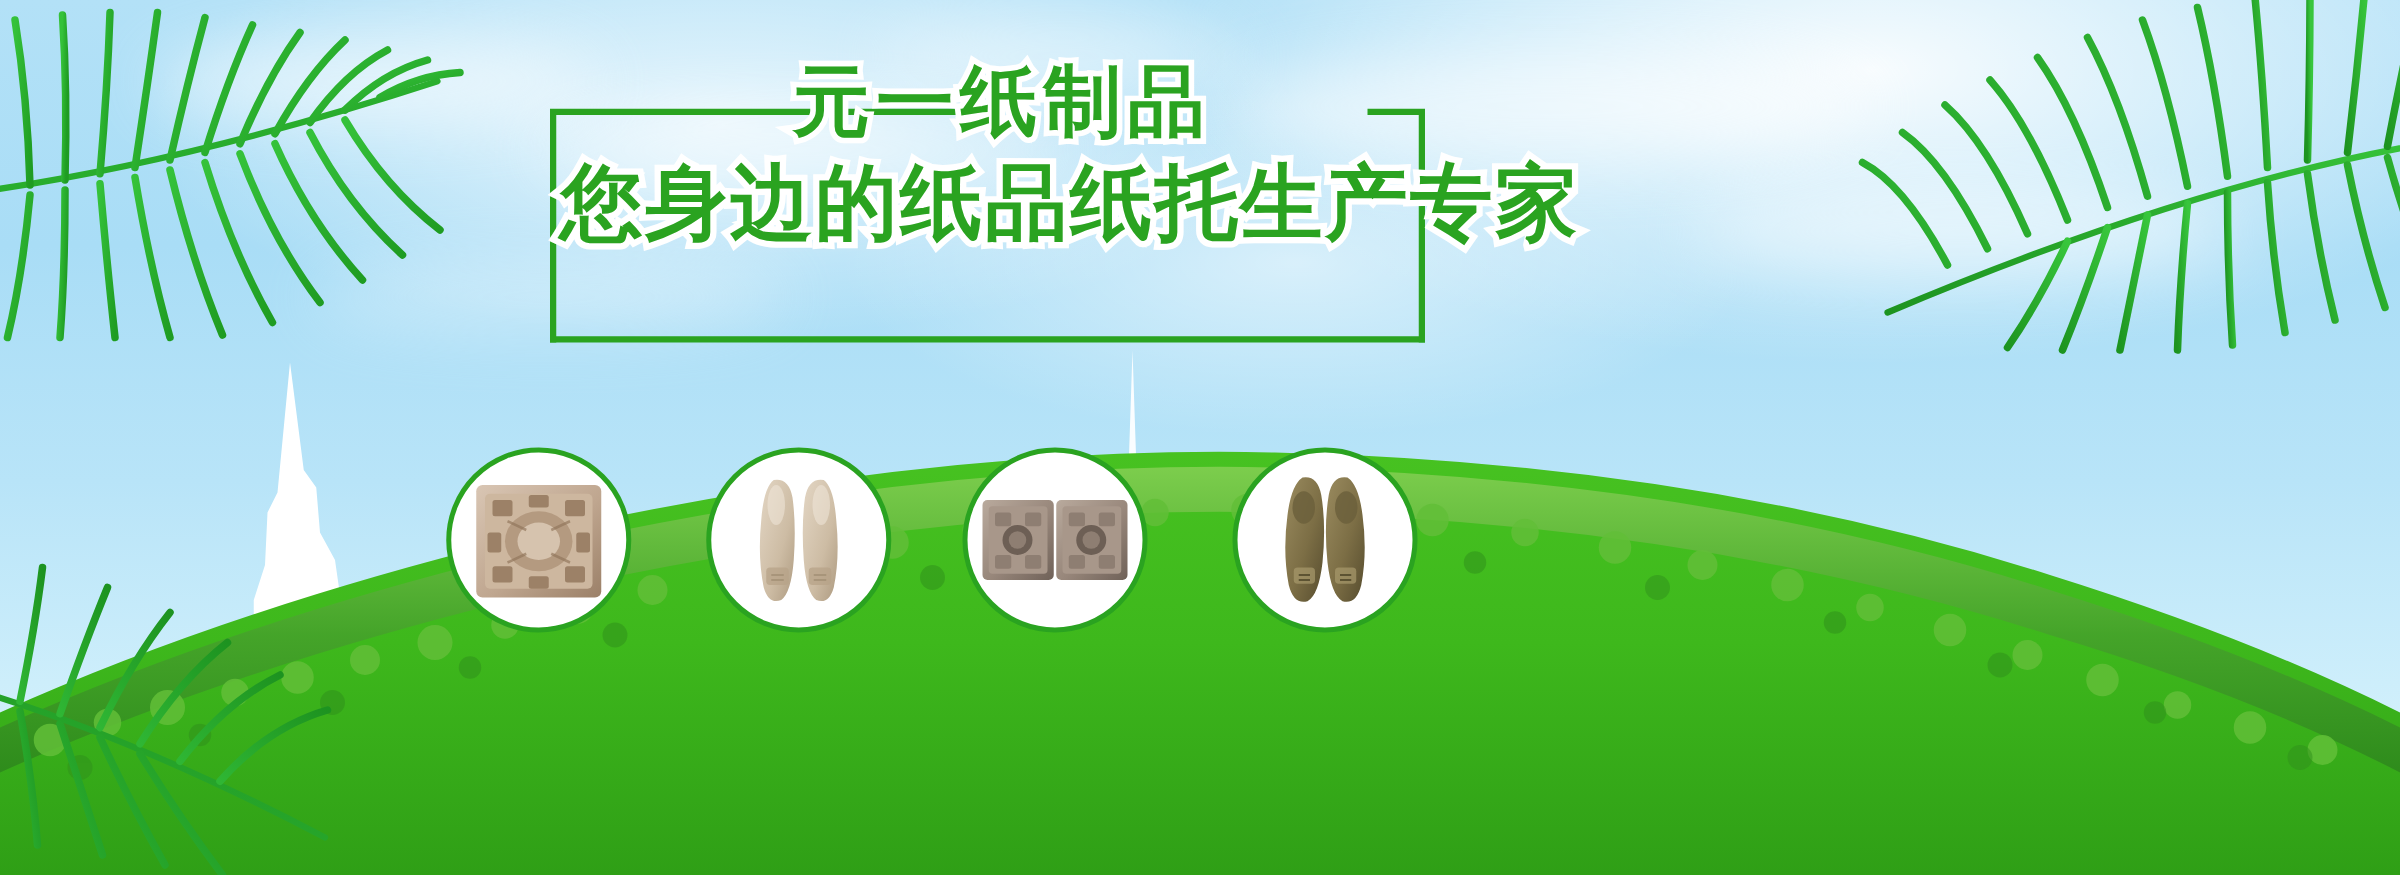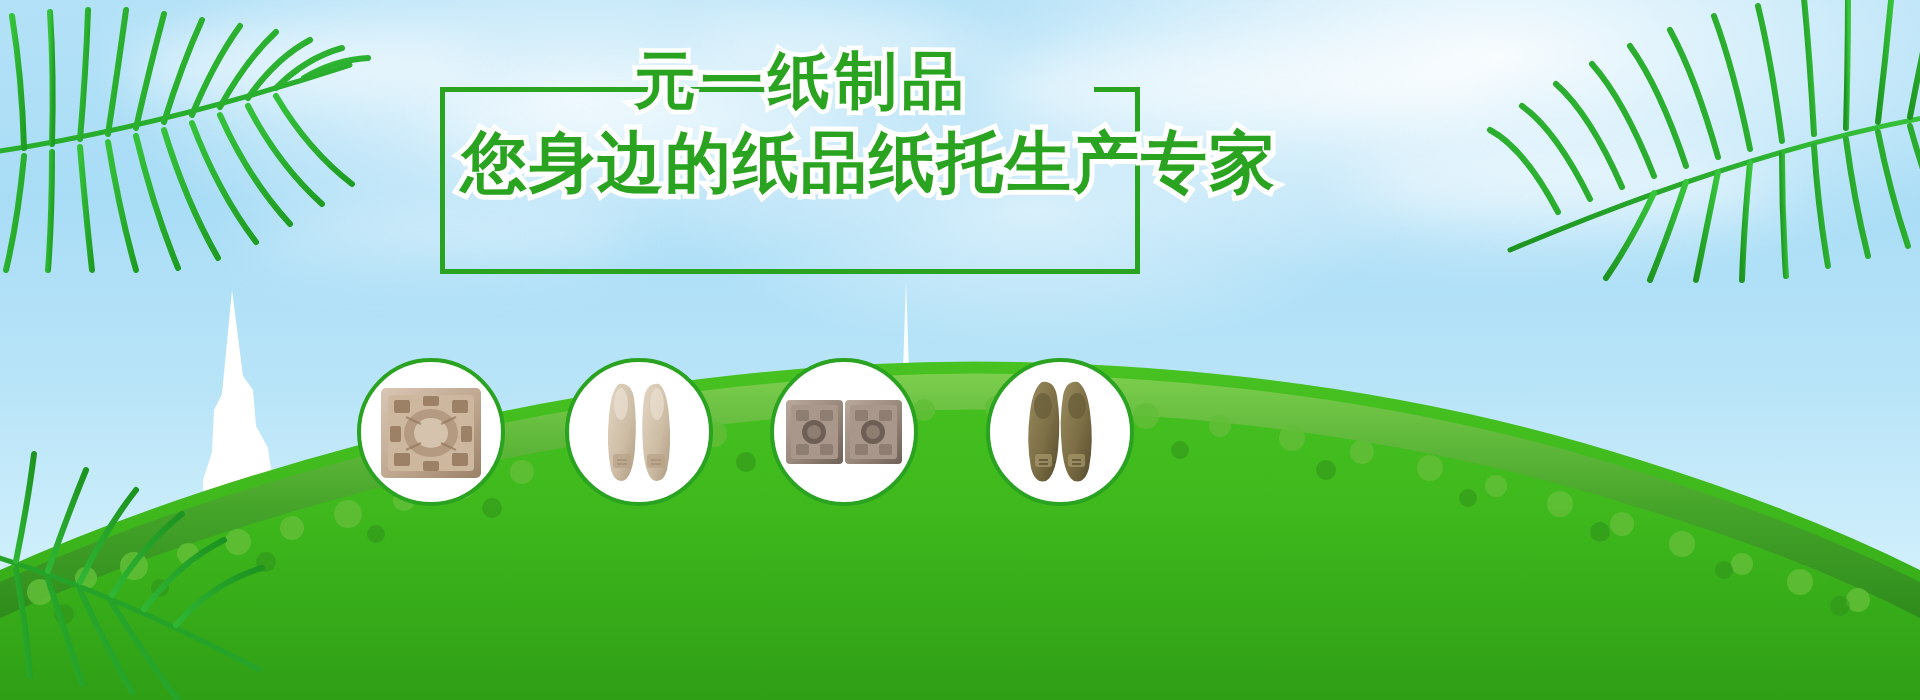"您身边的纸品纸托生产专家" .title-line-2 { left: 21px -> 8px }
